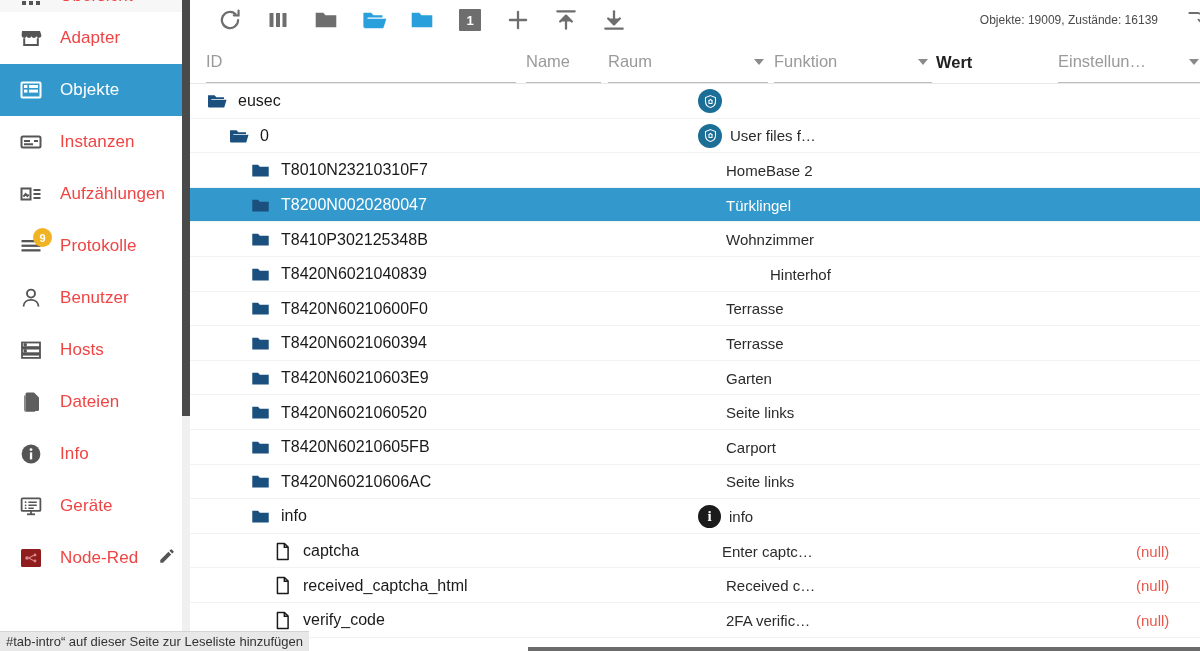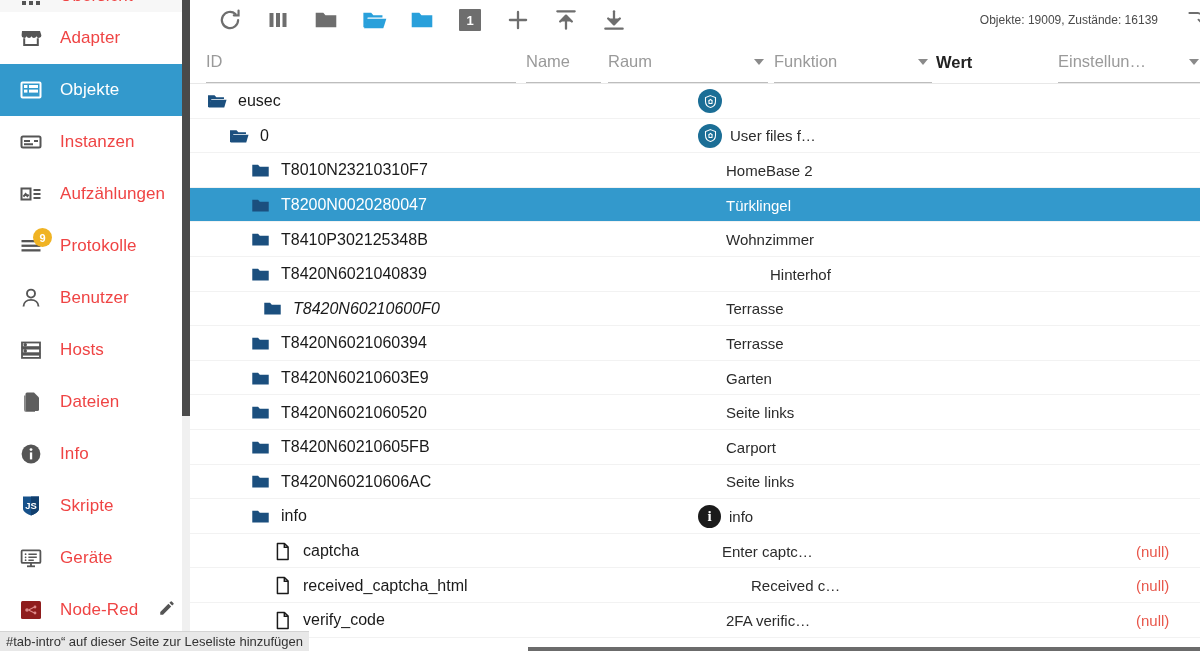"T8420N60210600F0" div.cell { font-style: italic -> none; left: 72px -> 60px }
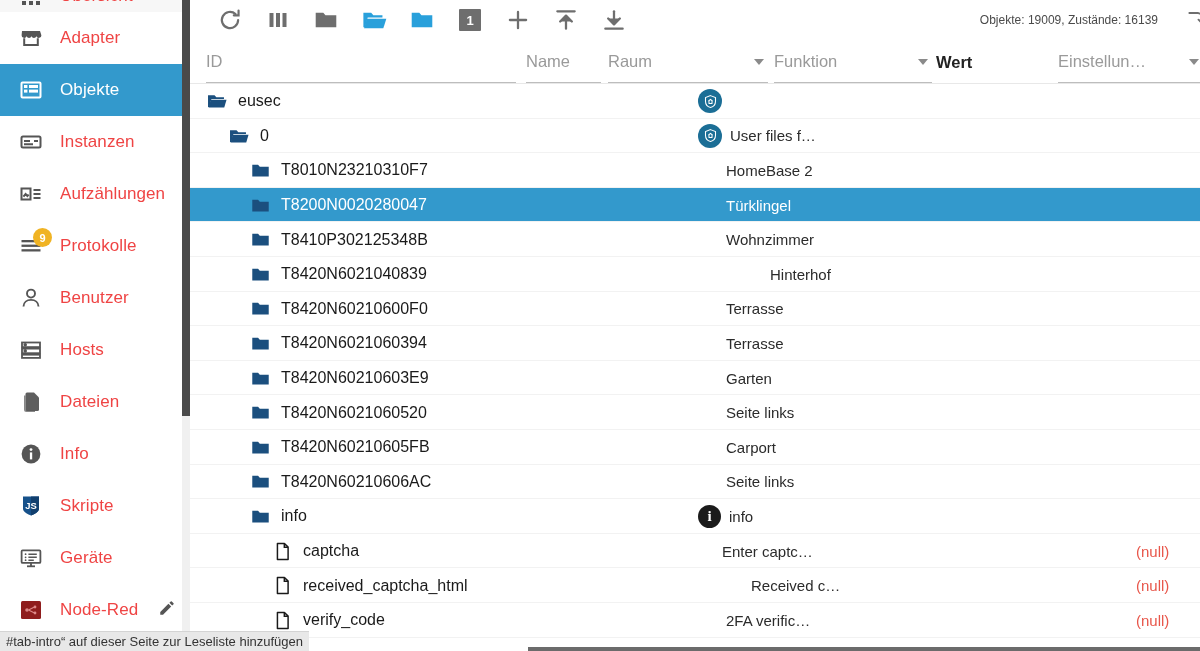"JS" div.side-item { html: <div> <span> <svg> <path></path> <path></path> <text>JS</text> </svg> </span> <span>Skripte</span> </div> -> none }
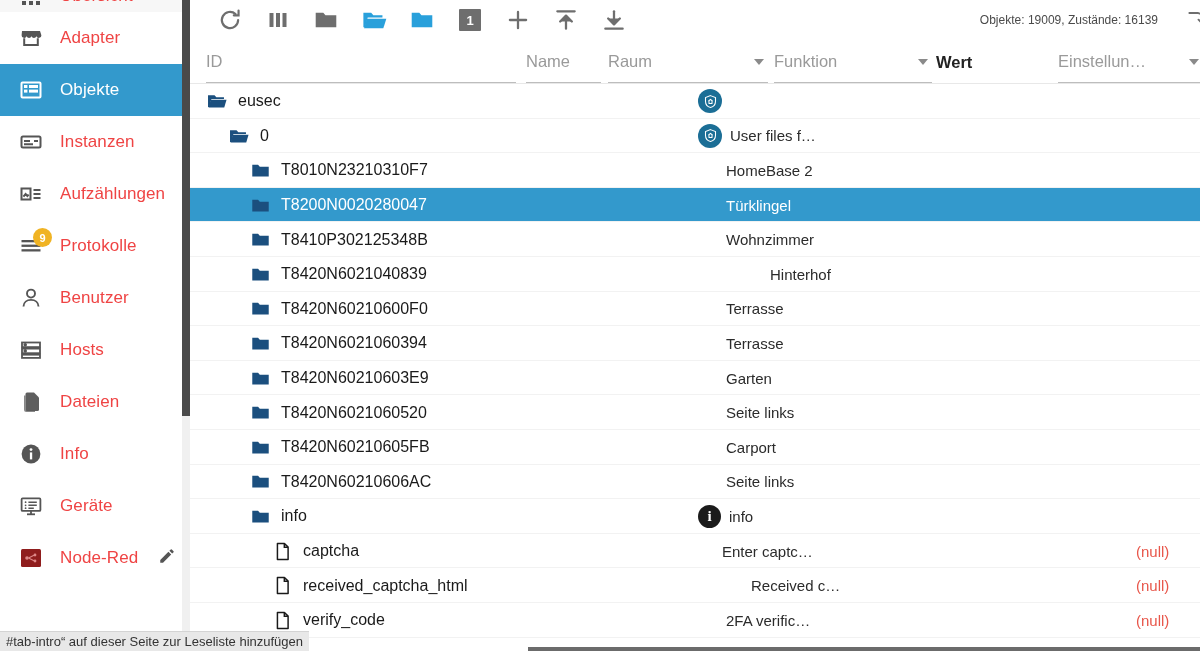"Received c…" div.cell { margin-left: 25px -> none }
